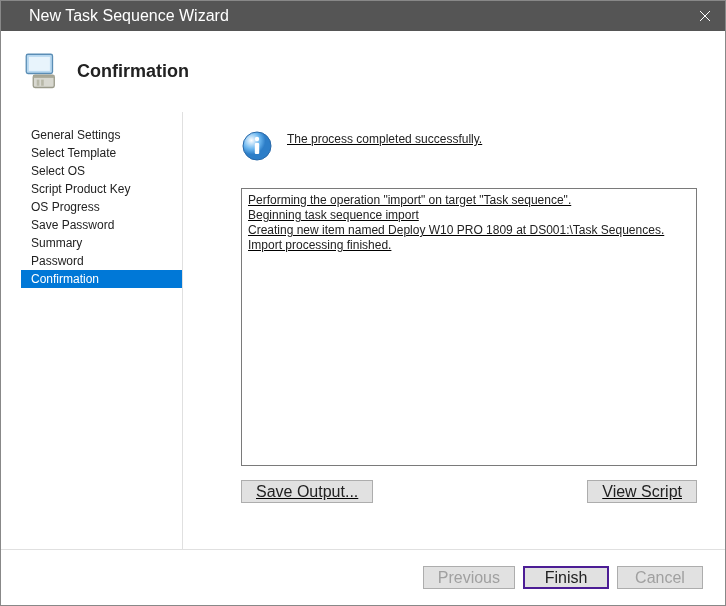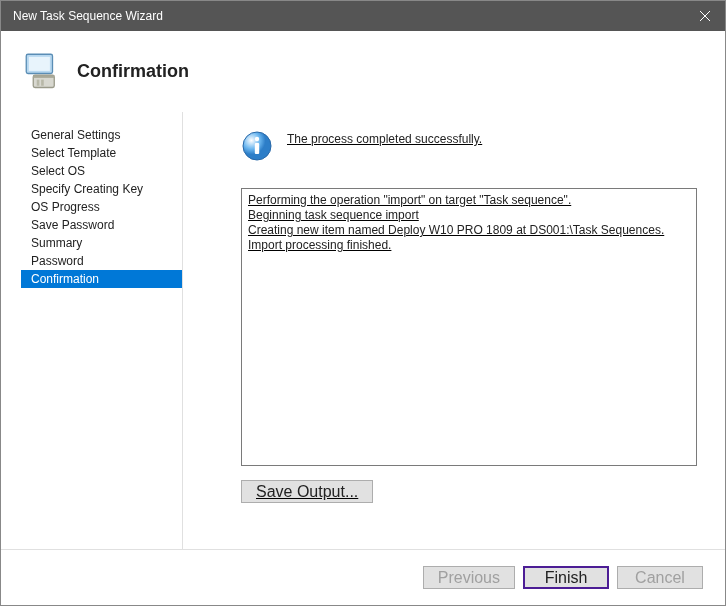"New Task Sequence Wizard" .titlebar { font-size: 12px -> 16px; padding: 0 10px 0 12px -> 0 10px 0 28px }
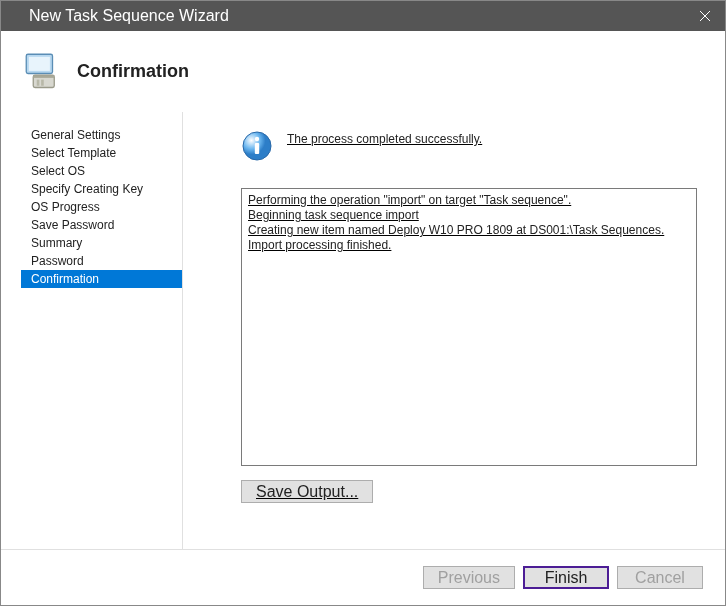"Specify Creating Key" div.sidebar-item { text: Specify Creating -> Script Product }
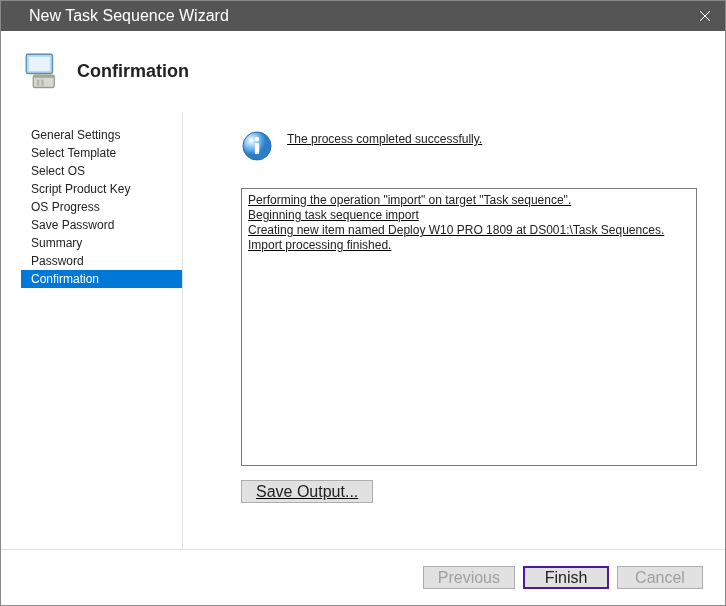"View Script" button.btn { html: none -> <button>View Script</button> }
